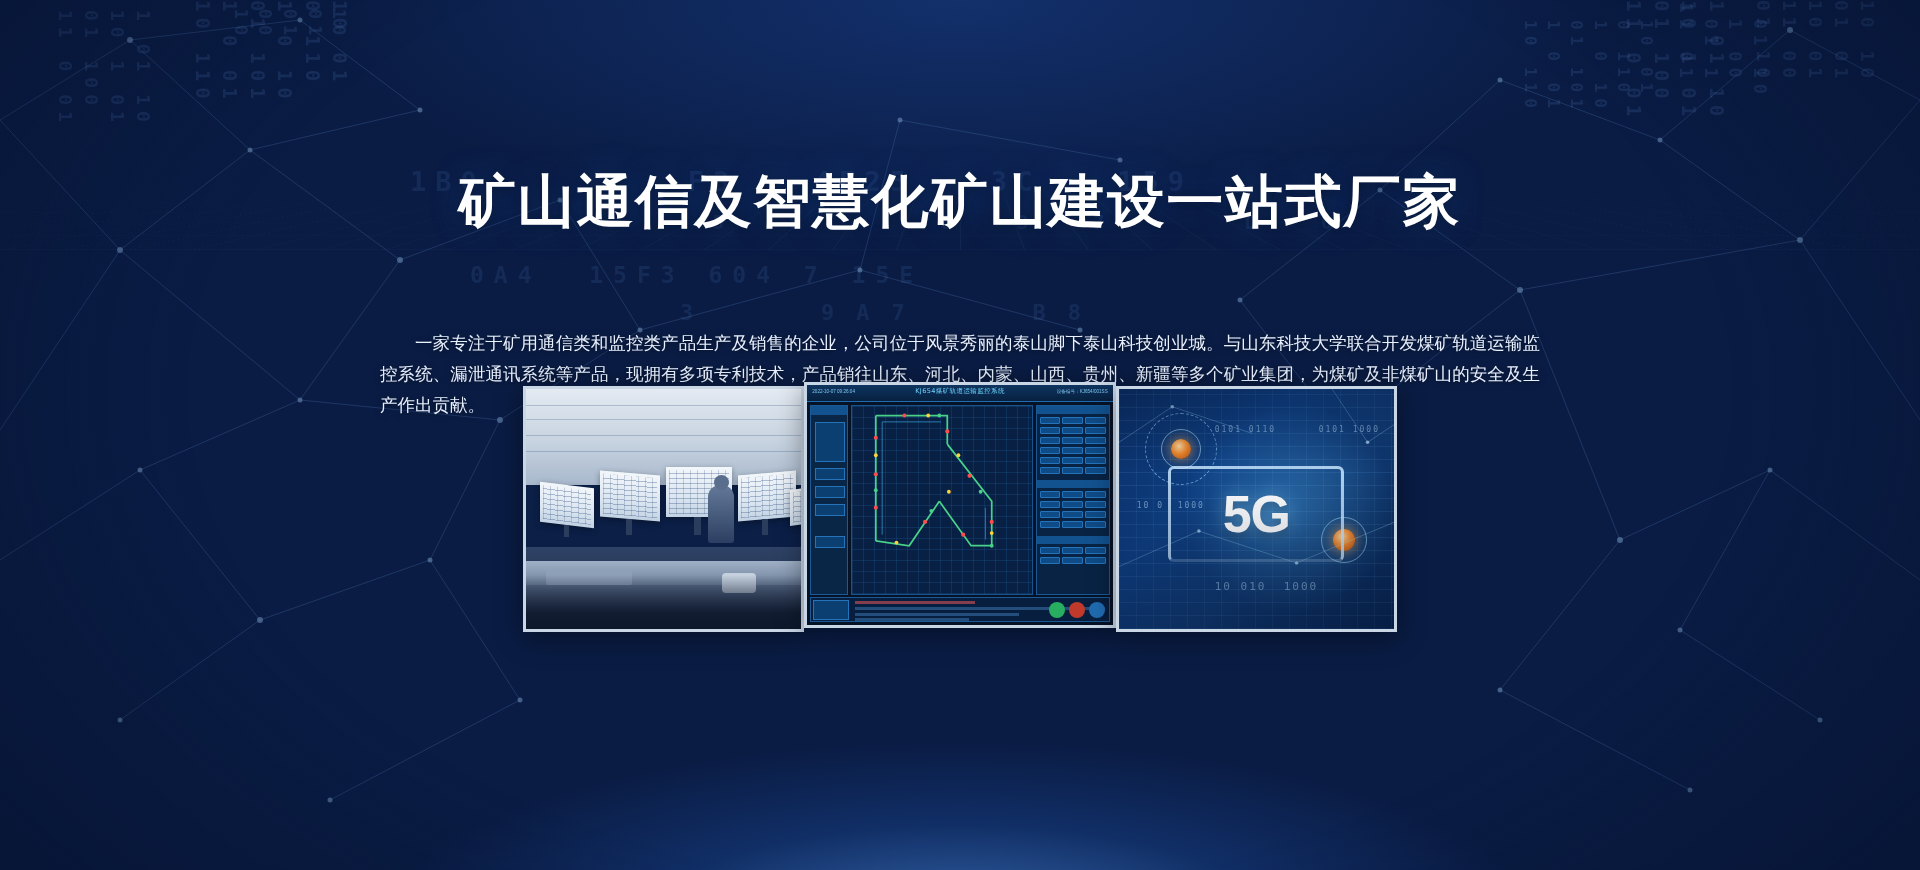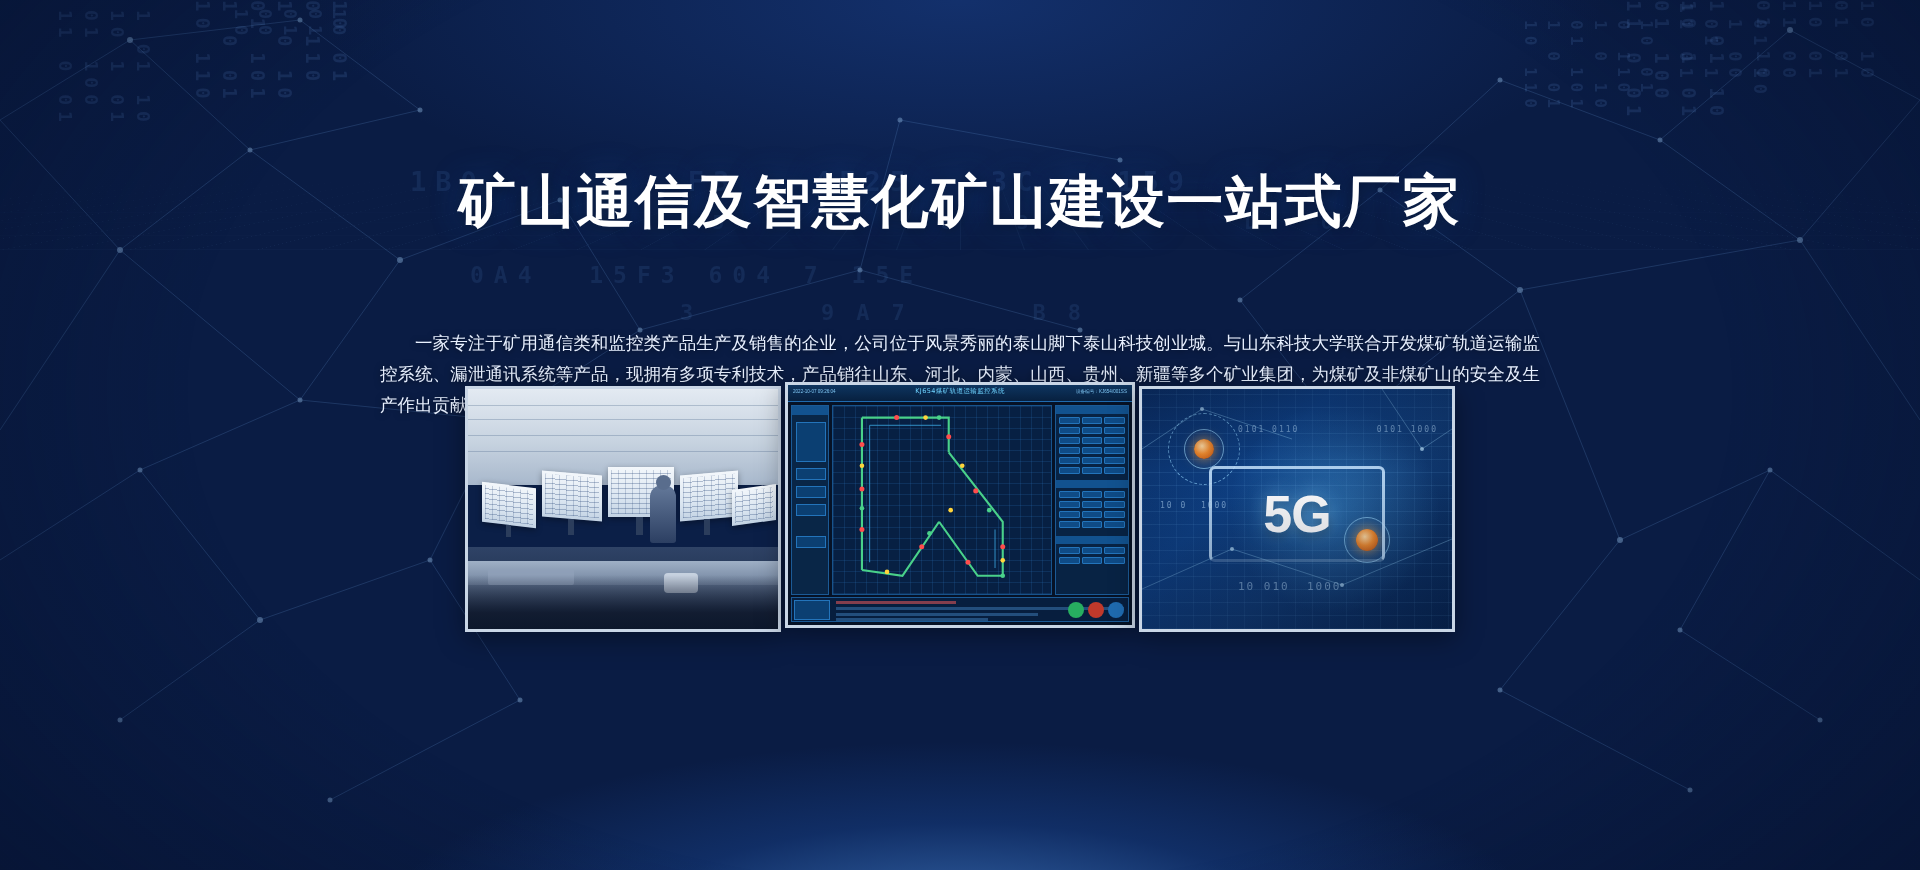"KJ654煤矿轨道运输监控系统" .gallery { justify-content: space-between -> flex-end; width: 990px -> 874px }
